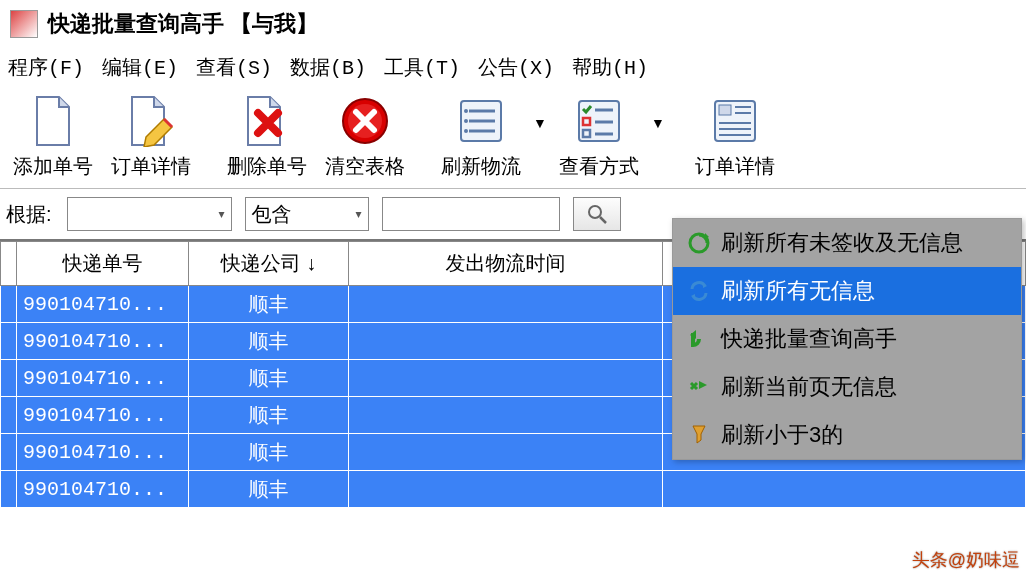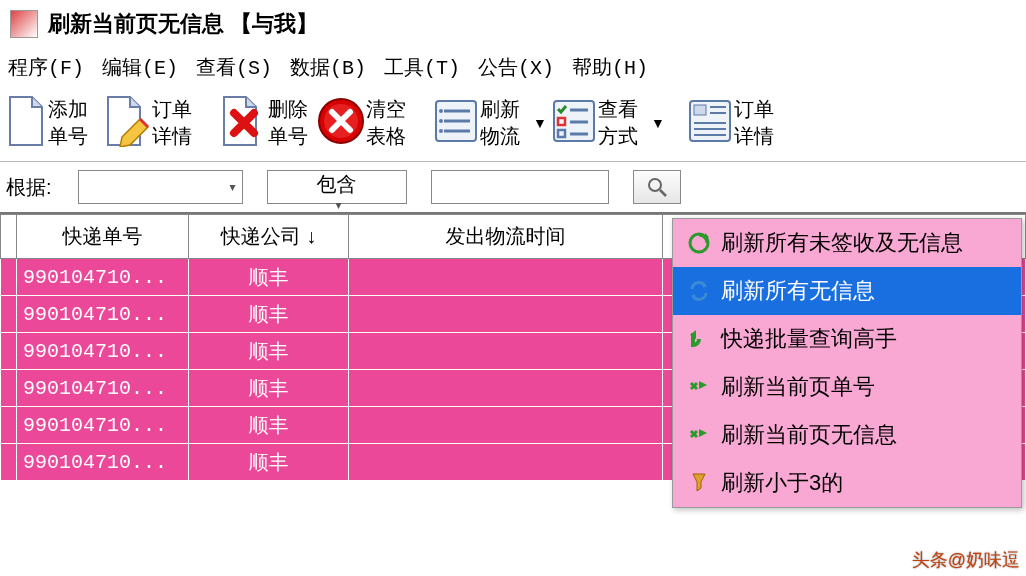"刷新当前页无信息 【与我】" span { text: 刷新当前页无信息 -> 快递批量查询高手 }
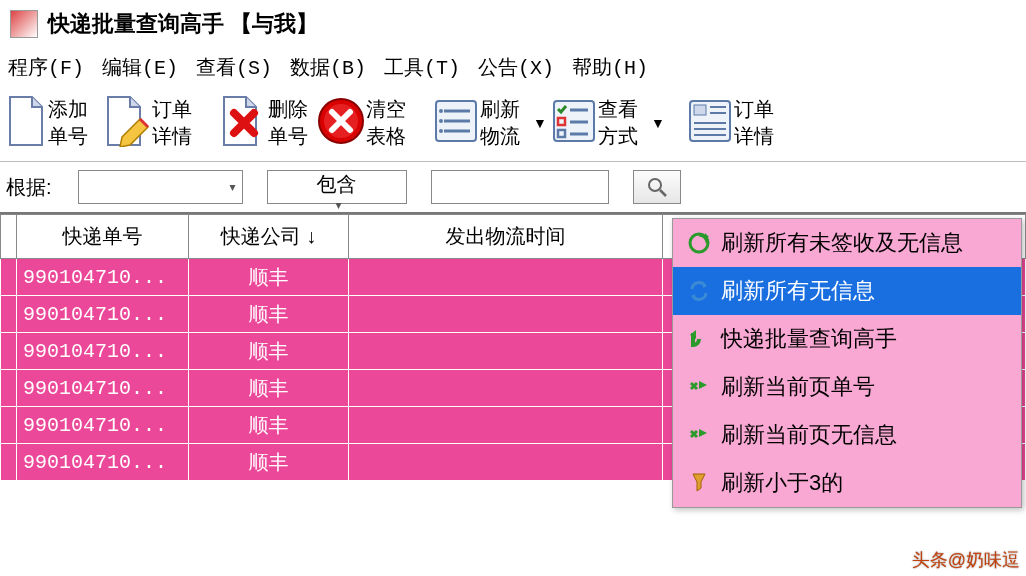"添加单号" .tool-btn { flex-direction: none -> column }
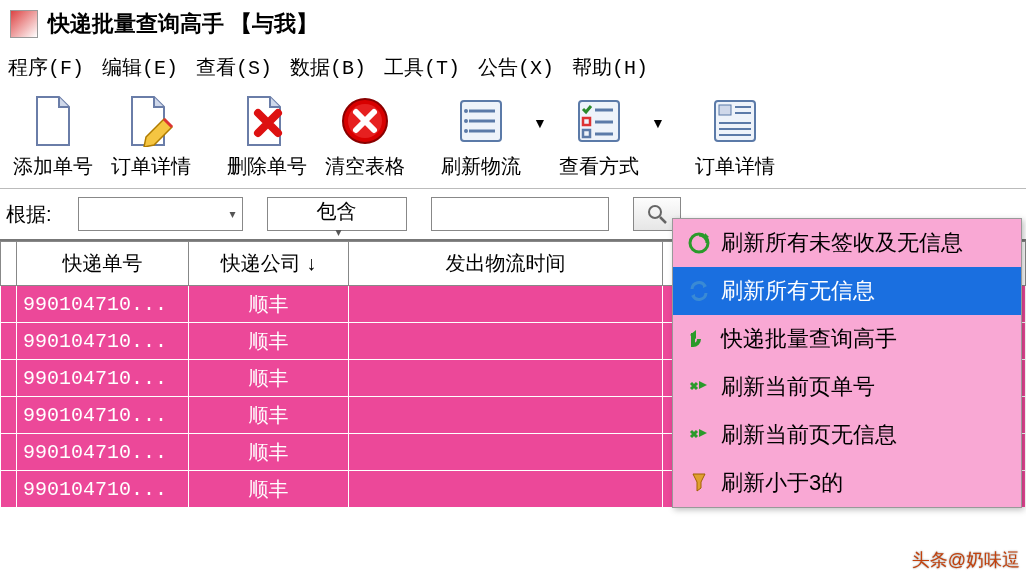"根据:" .filter-bar { gap: 24px -> 13px }
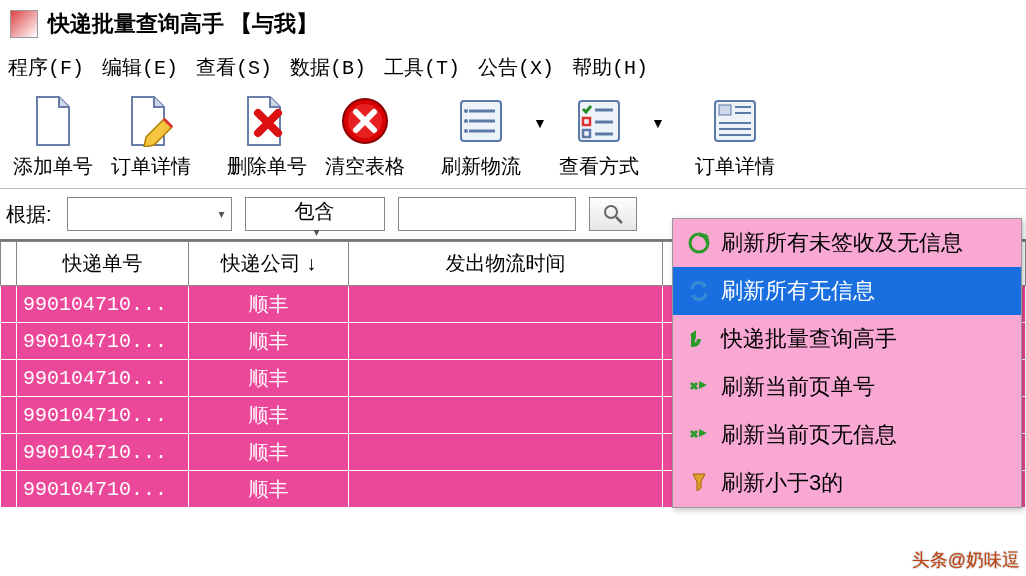"包含" .combo2 { flex-direction: column -> none; width: 140px -> 124px }
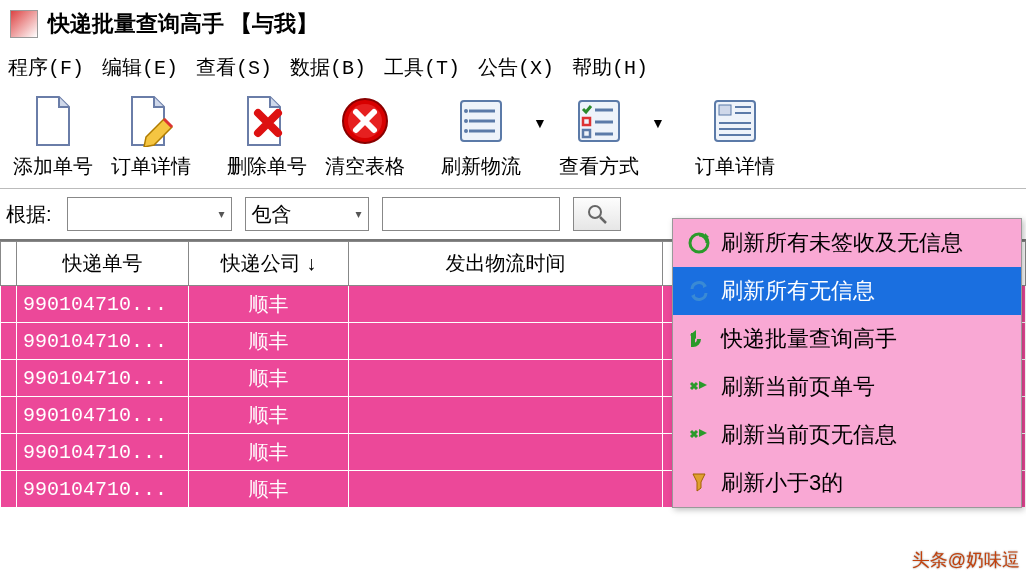"刷新所有未签收及无信息" .dropdown { background: #f9a8d4 -> #a3a3a3 }
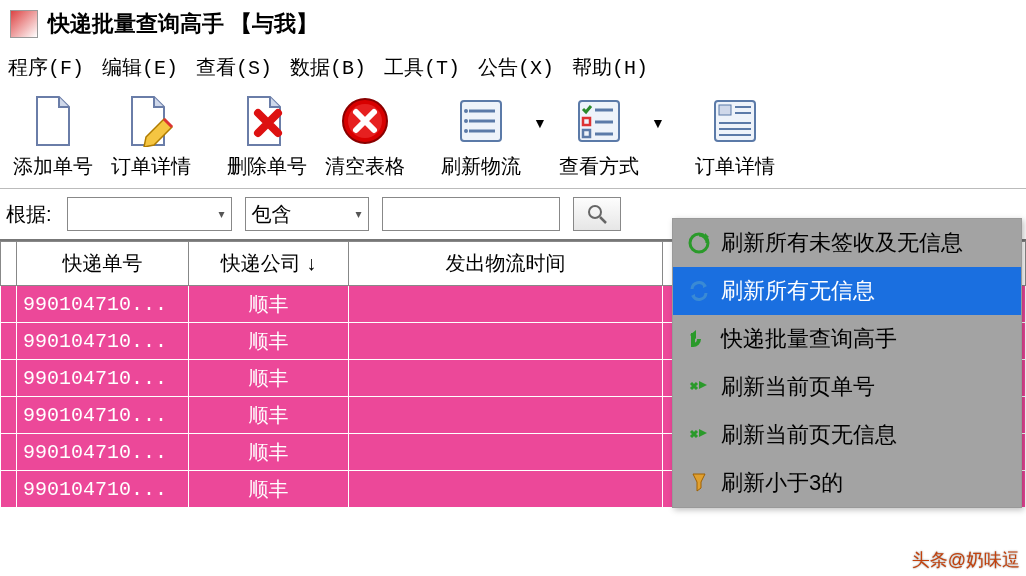"990104710..." .table td { background: #ec4899 -> #3b82f6 }
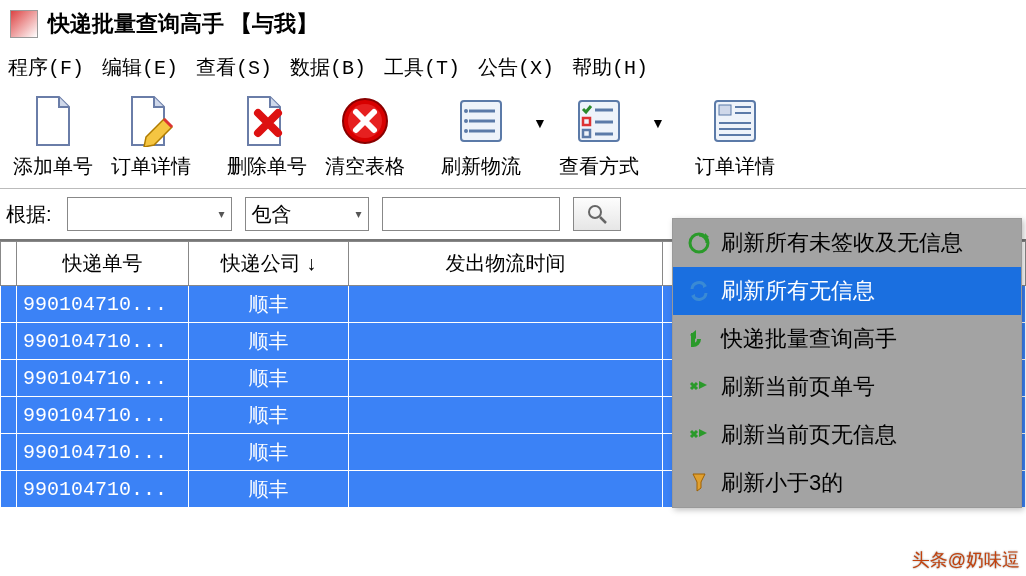"刷新当前页单号" div.dropdown-item { html: <div> <span> <svg> <path></path> <path></path> </svg> </span> <span>刷新当前页单号</span> </div> -> none }
